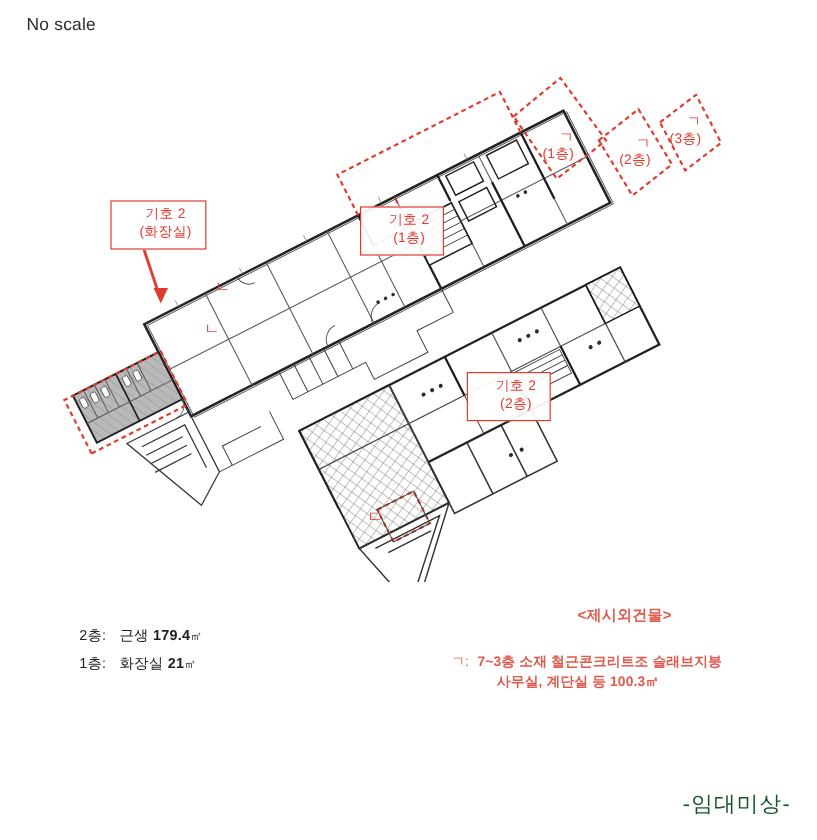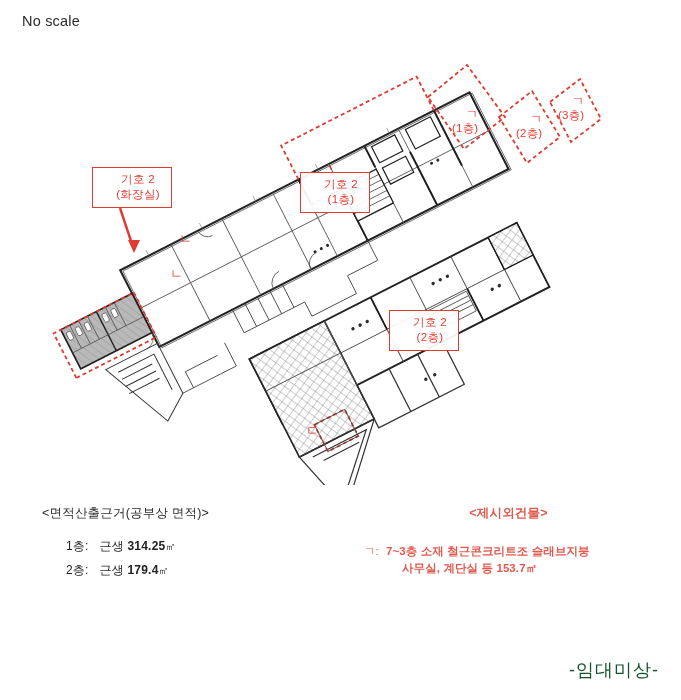"<면적산출근거(공부상 면적)>" div.heading { html: <div>&lt;면적산출근거(공부상 면적)&gt;</div> -> none }
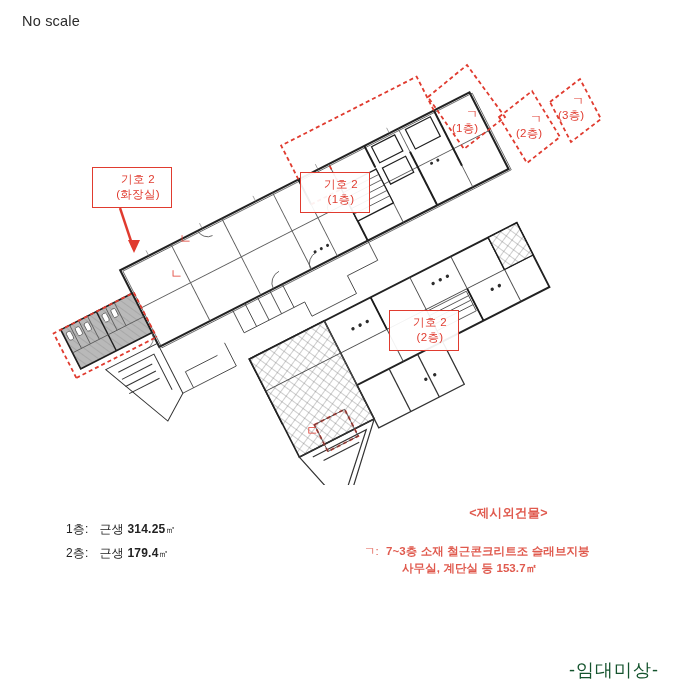"<제시외건물>" .legend-right { left: 348px -> 360px }
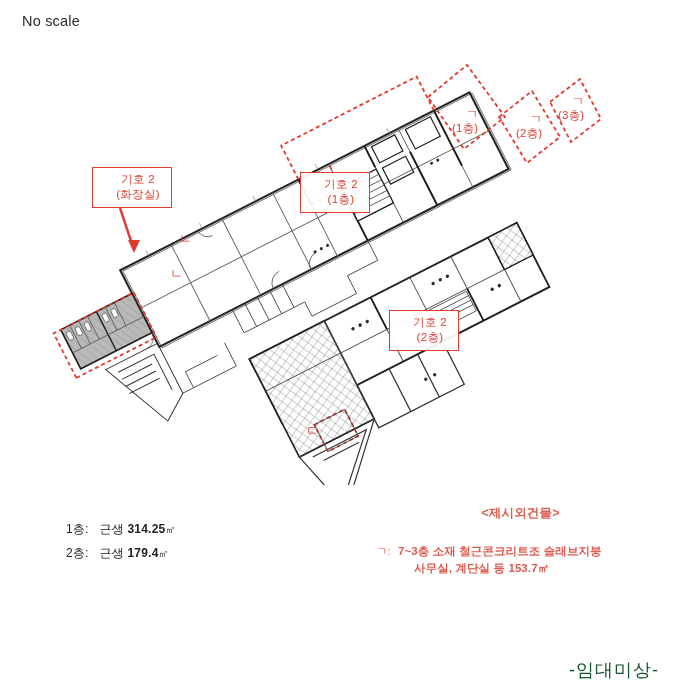"1층: 근생 314.25㎡" li { html: <li> <span>1층:</span> <span>근생</span> <span>314.25</span><span>㎡</span> </li> -> none }
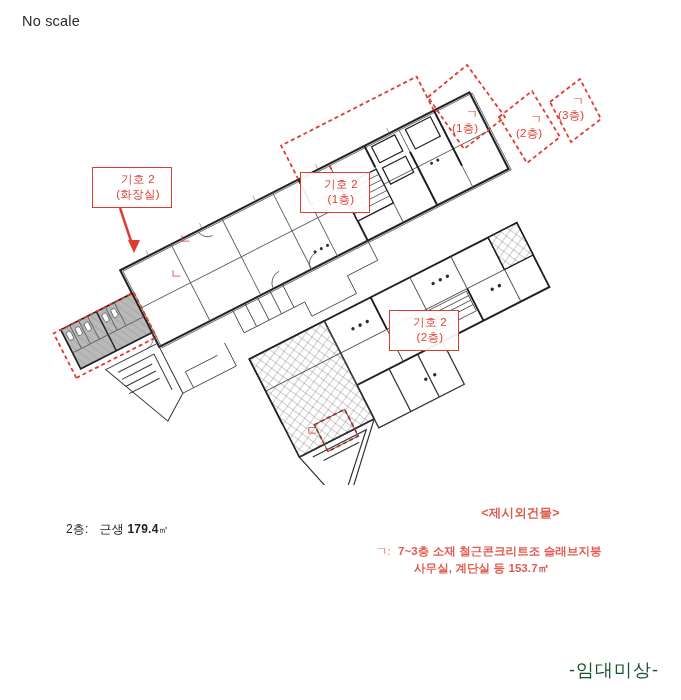"1층: 화장실 21㎡" li { html: none -> <li> <span>1층:</span> <span>화장실</span> <span>21</span><span>㎡</span> </li> }
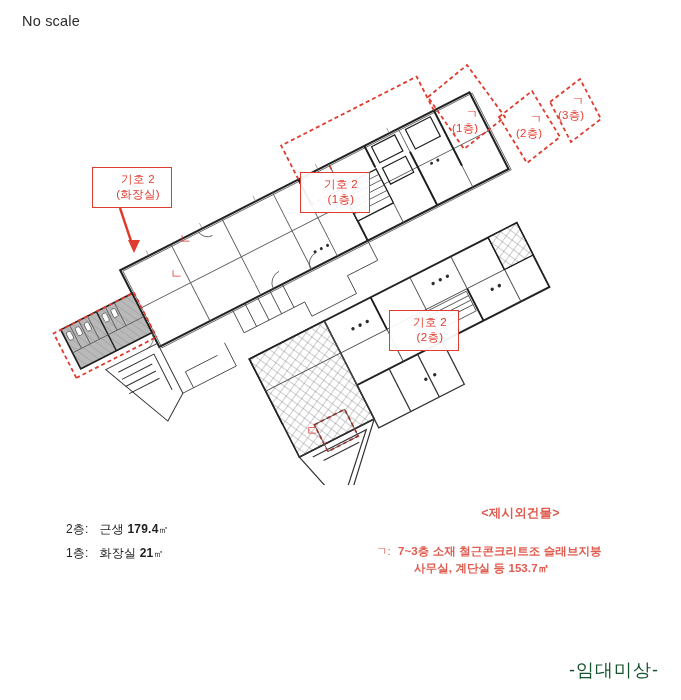"사무실, 계단실 등 153.7㎡" span.cont { text: 153.7 -> 100.3 }
